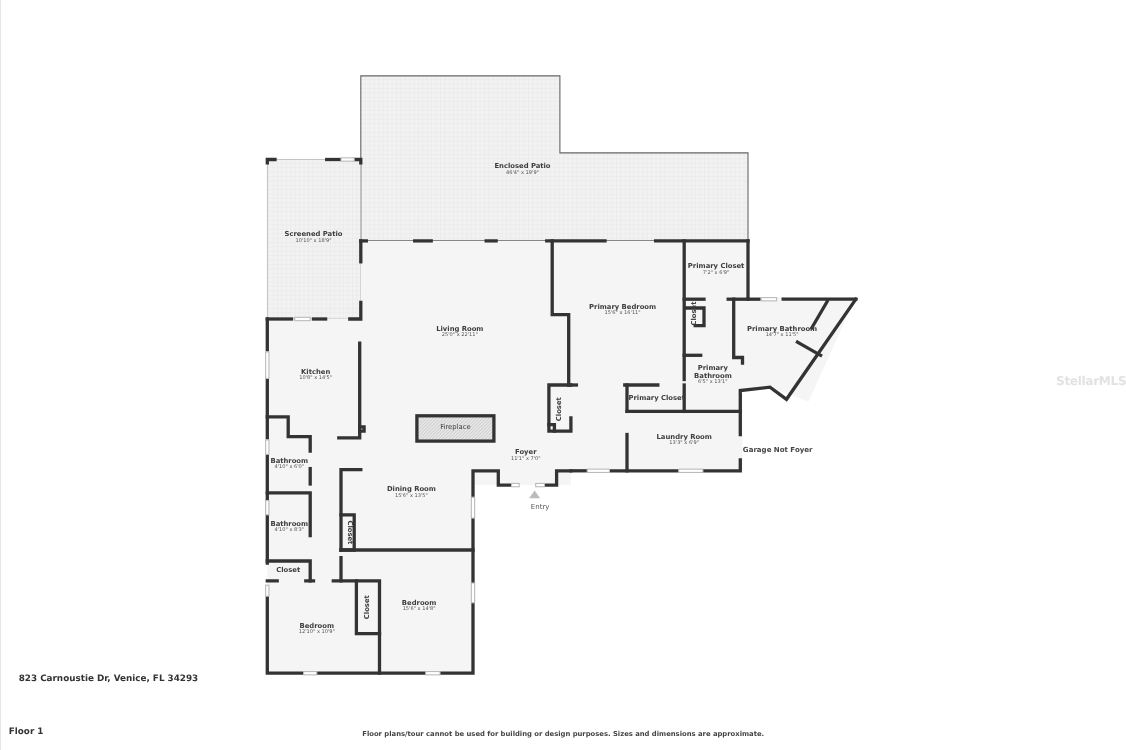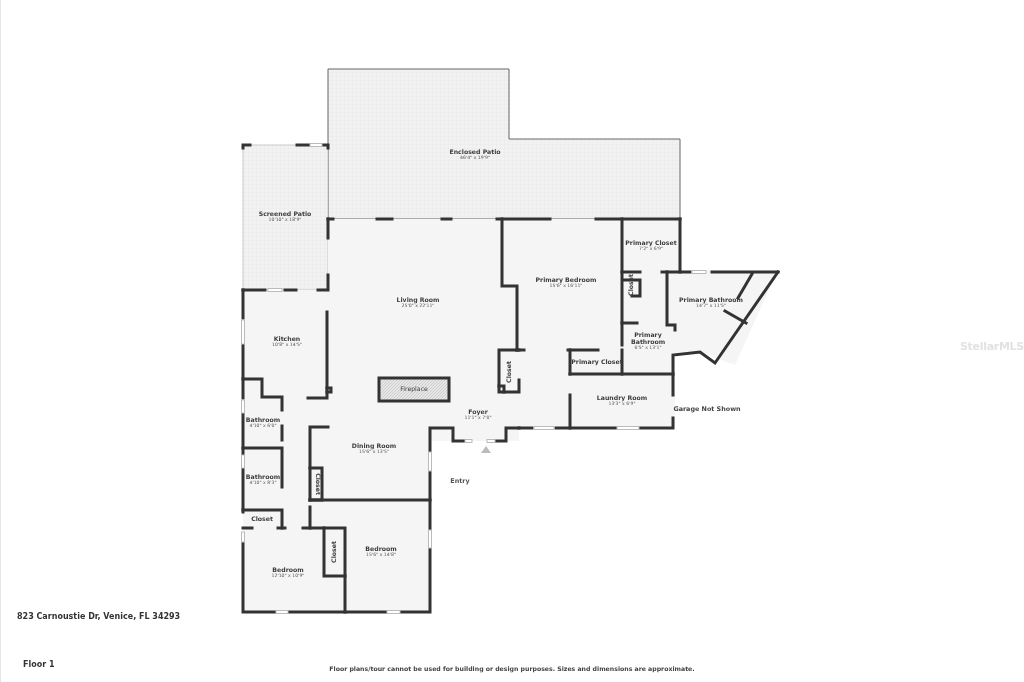"Garage Not Shown" div.plain-label { text: Shown -> Foyer }
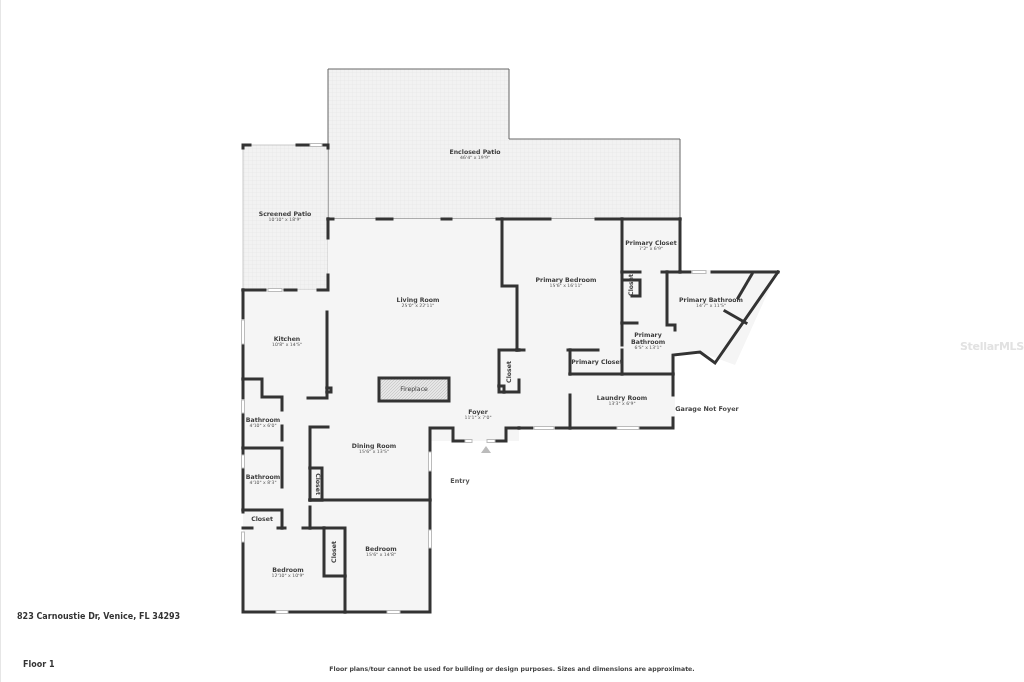"Entry" div.plain-label { font-weight: bold -> normal; left: 460px -> 491px; margin-top: 20px -> none }
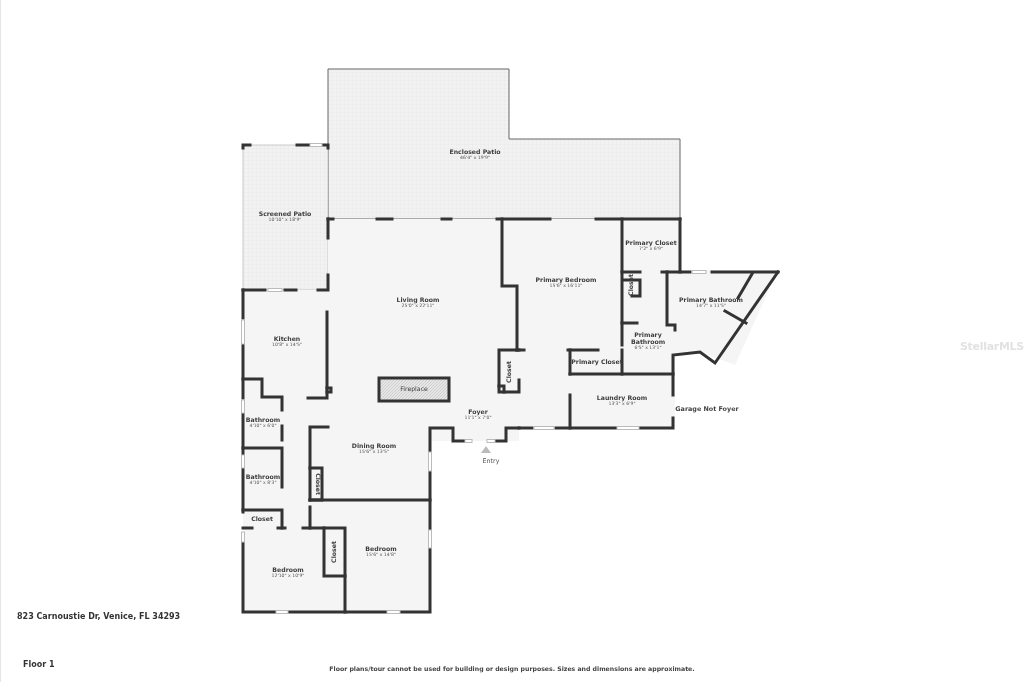"Floor 1" .footer-floor { left: 23px -> 8px }
